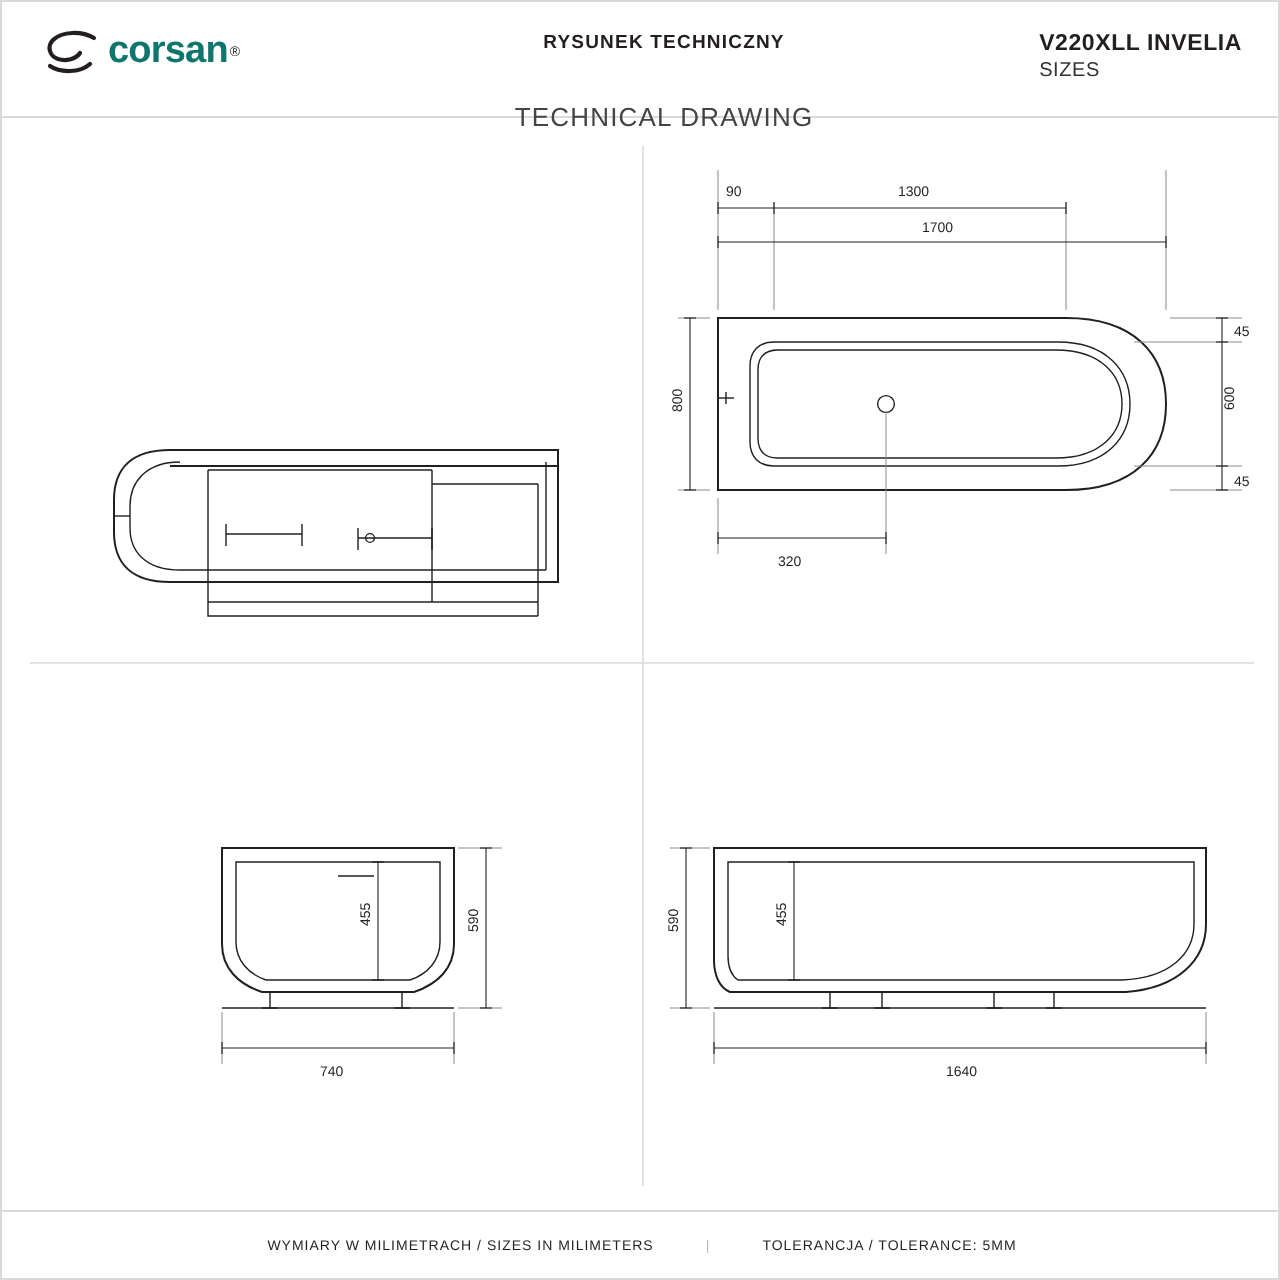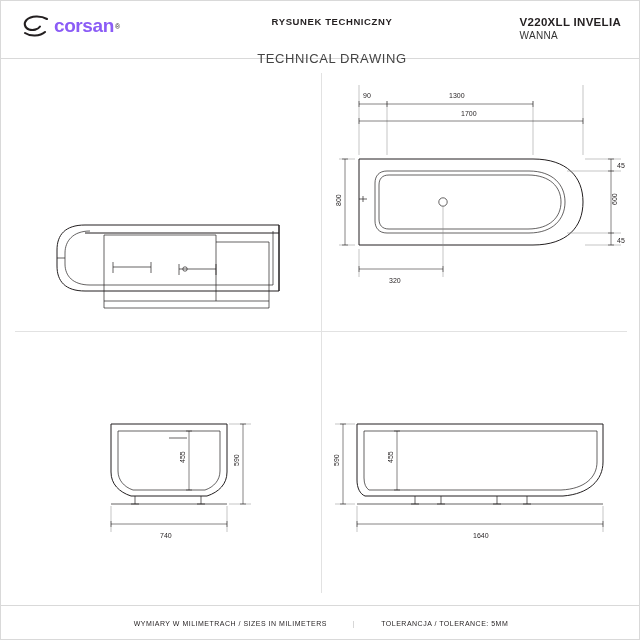"corsan" .logo-text { color: #8b5cf6 -> #0f766e }
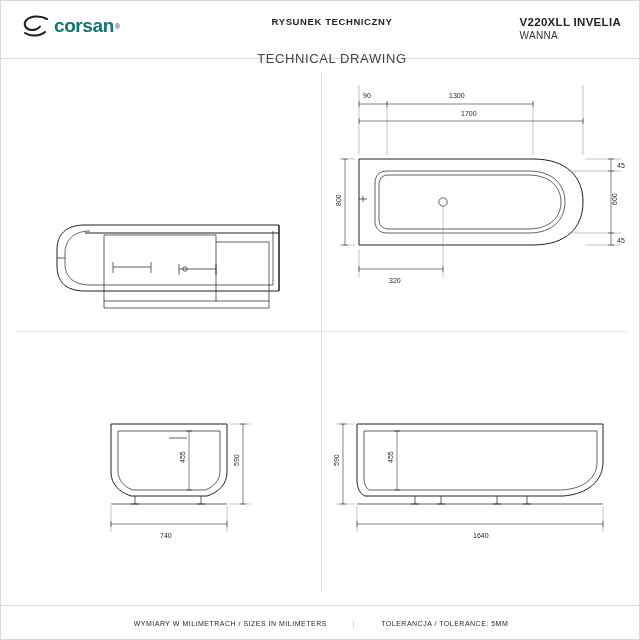"WANNA" div.r2 { text: WANNA -> SIZES }
